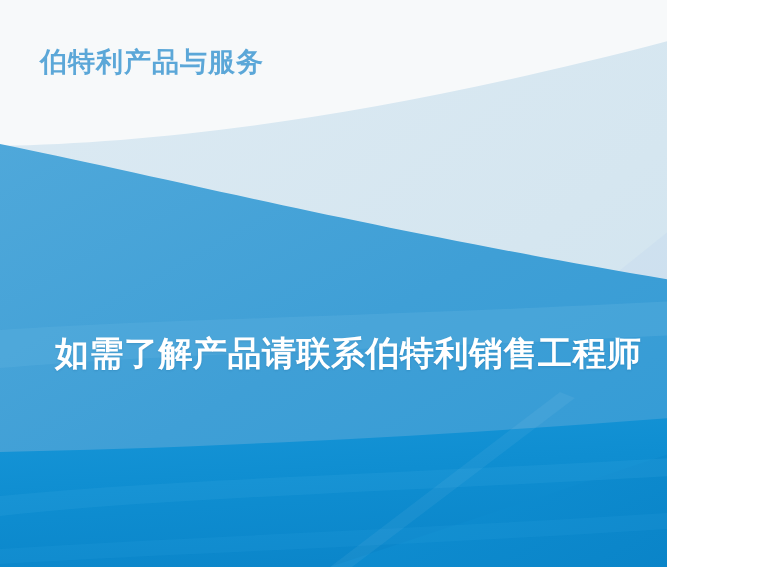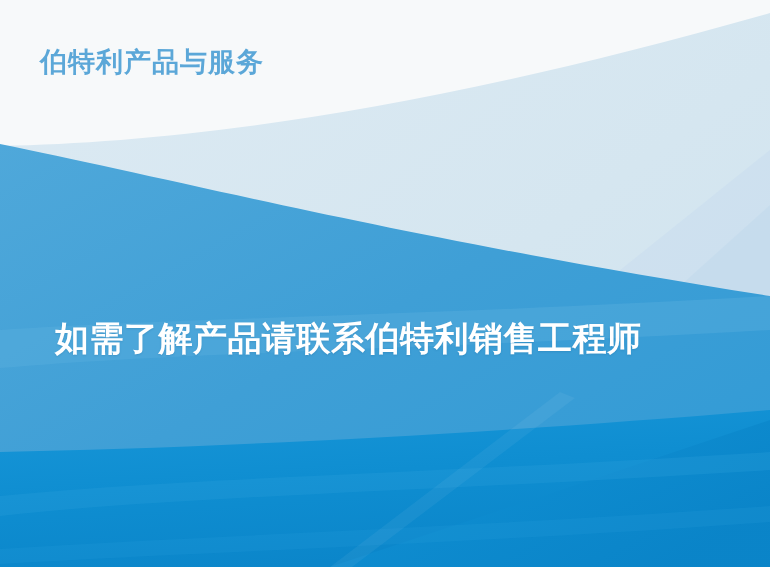"伯特利产品与服务" #banner { width: 770px -> 667px }
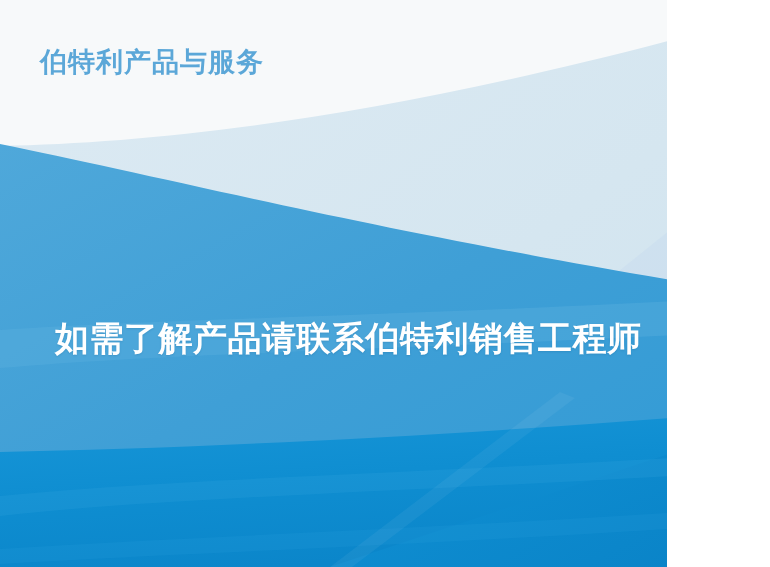"如需了解产品请联系伯特利销售工程师" .sub-heading { margin-top: 26px -> 41px }
